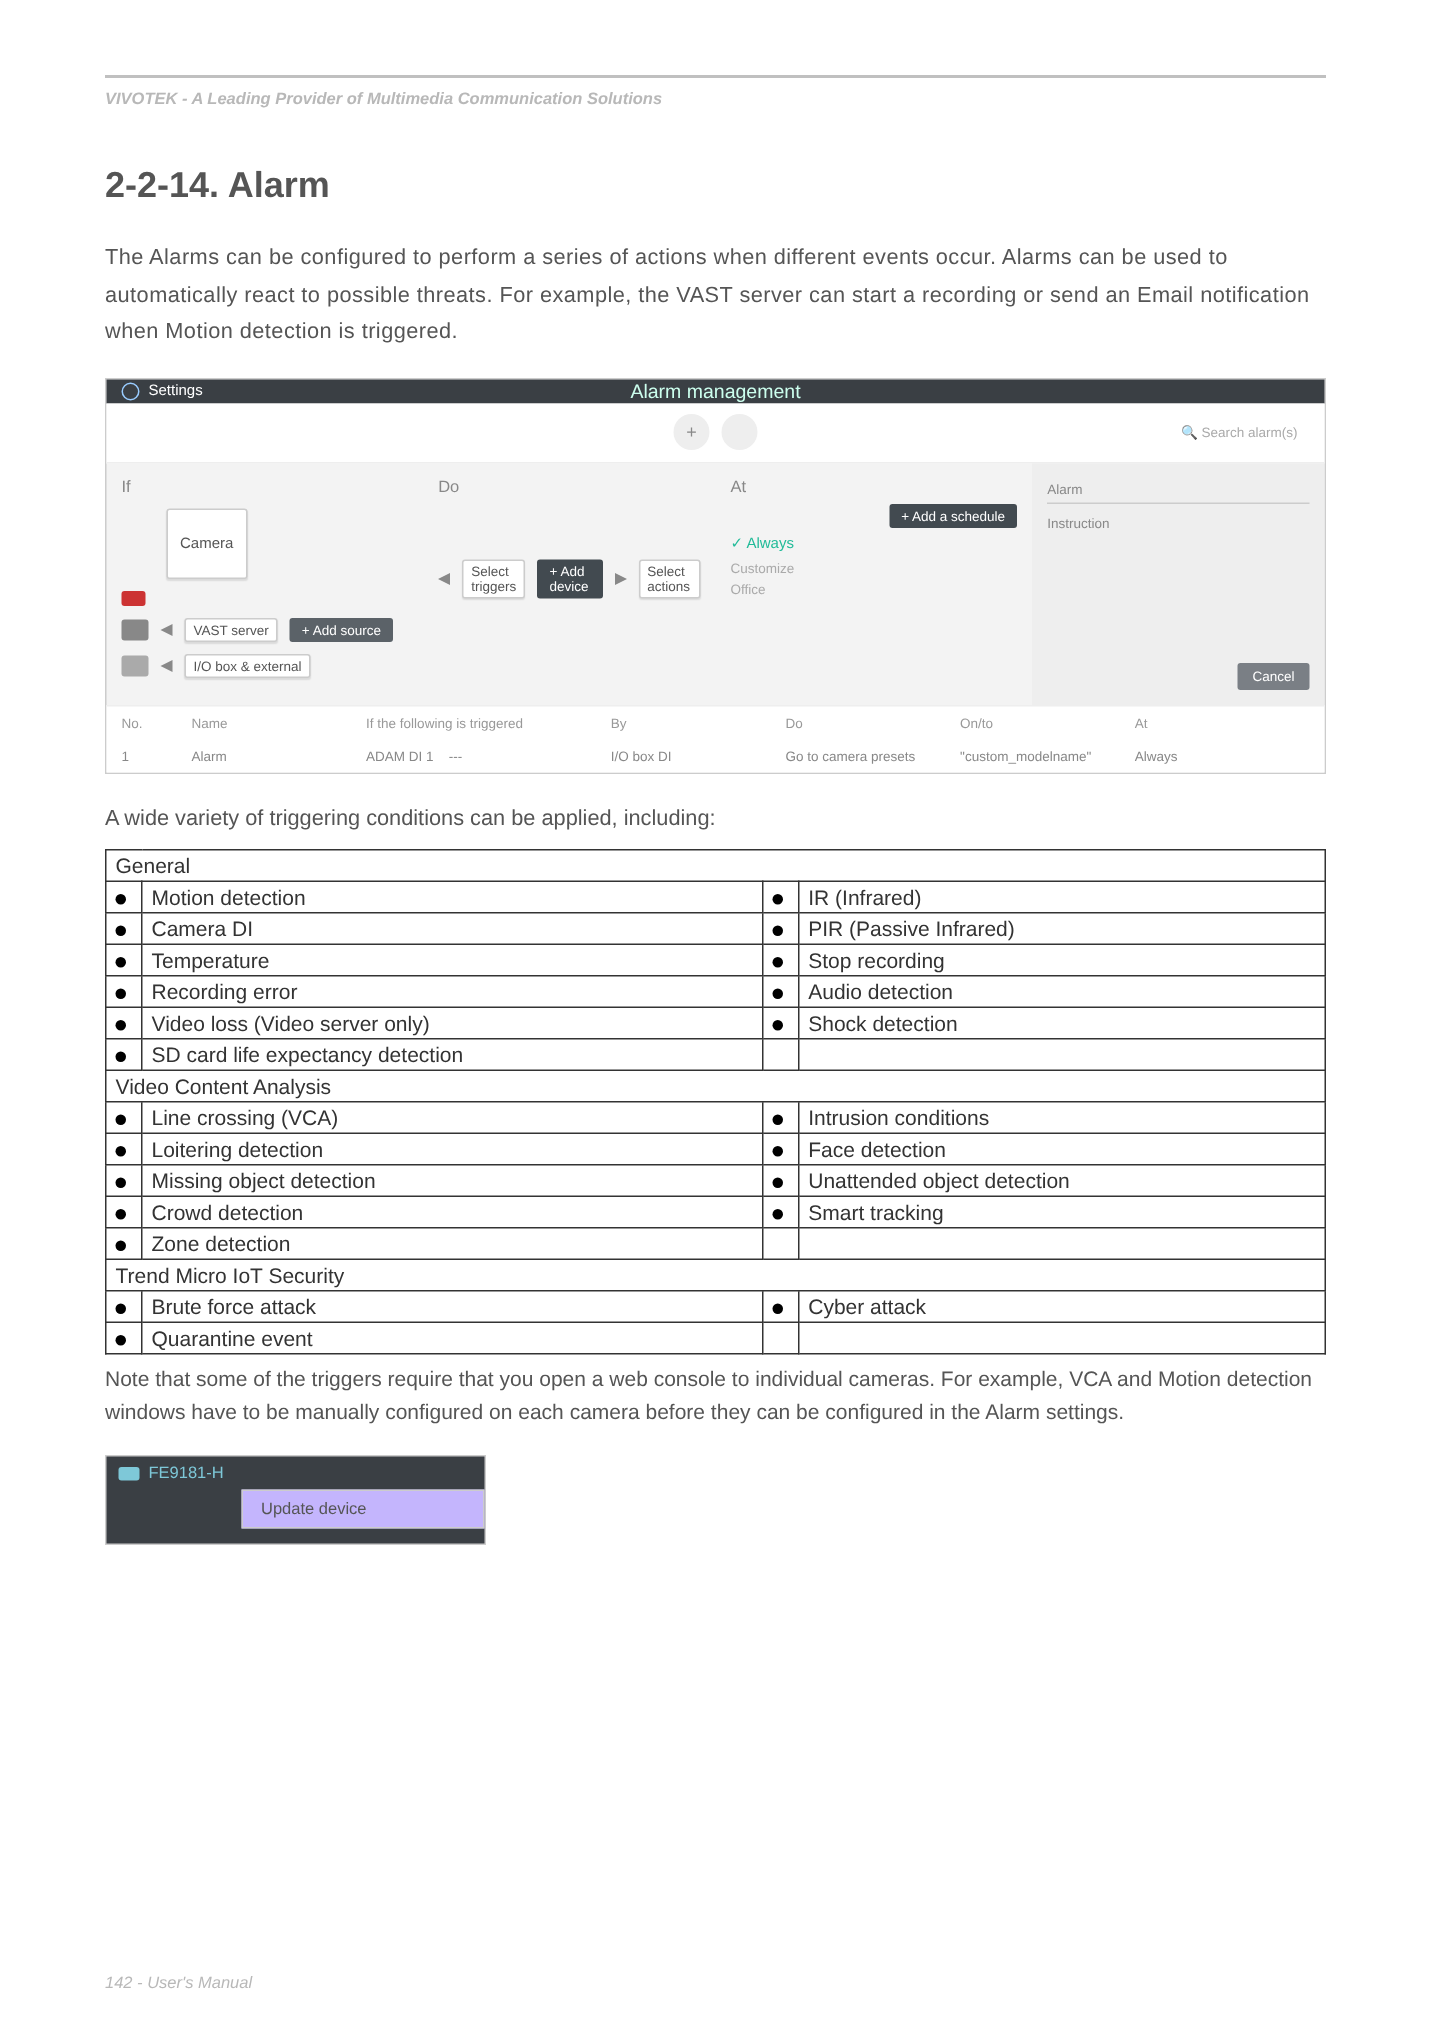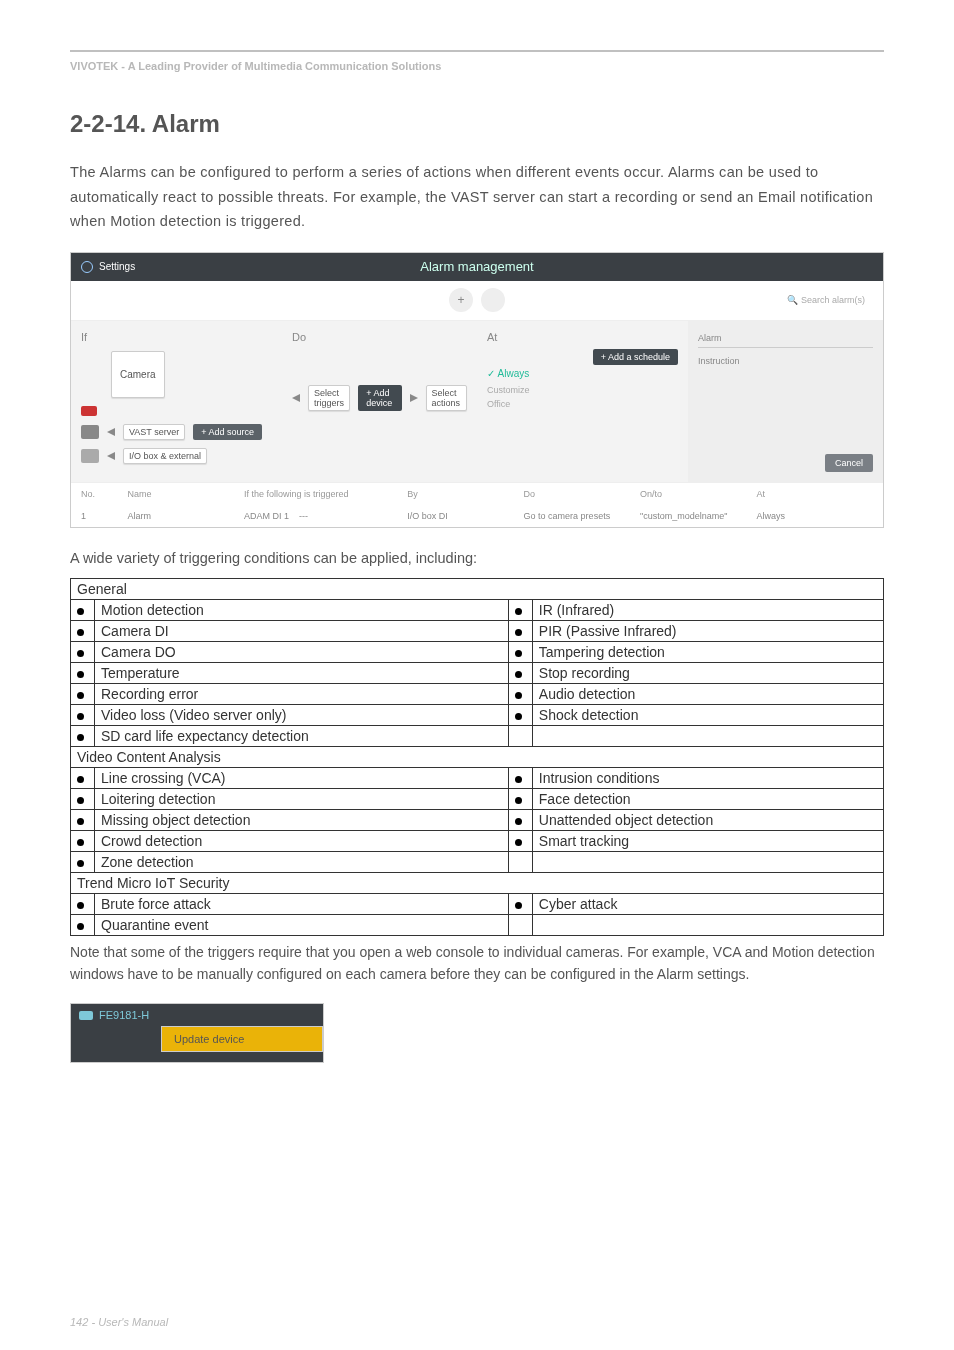"VIVOTEK - A Leading Provider" .header-band { font-style: none -> italic }
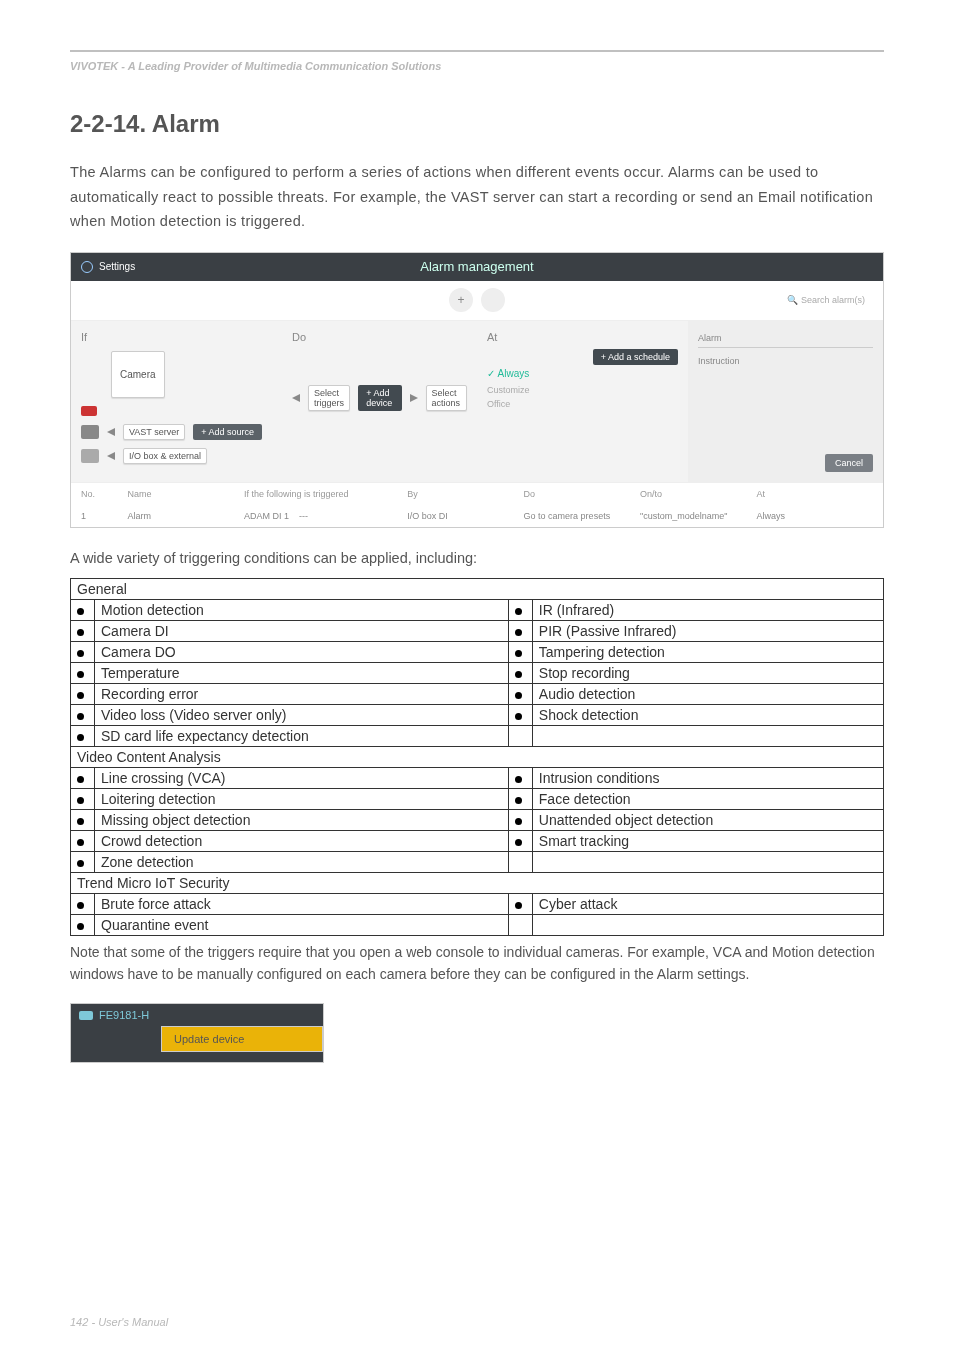"Settings" .ss-titlebar { height: 28px -> 16px }
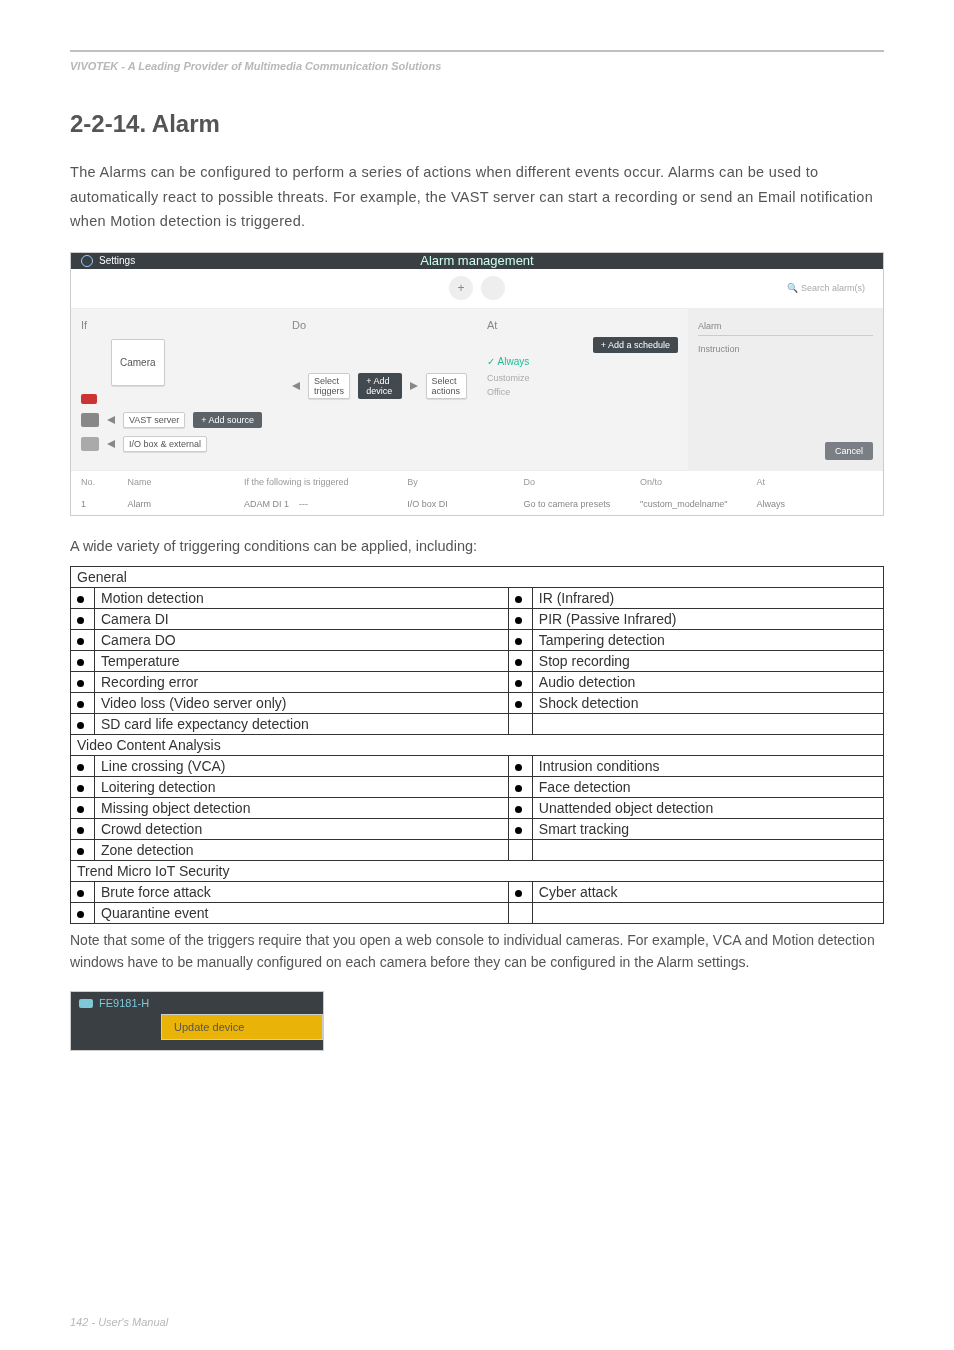"Camera DO" tr { html: <tr> <td><span></span></td> <td>Camera DO</td> <td><span></span></td> <td>Tampering detection</td> </tr> -> none }
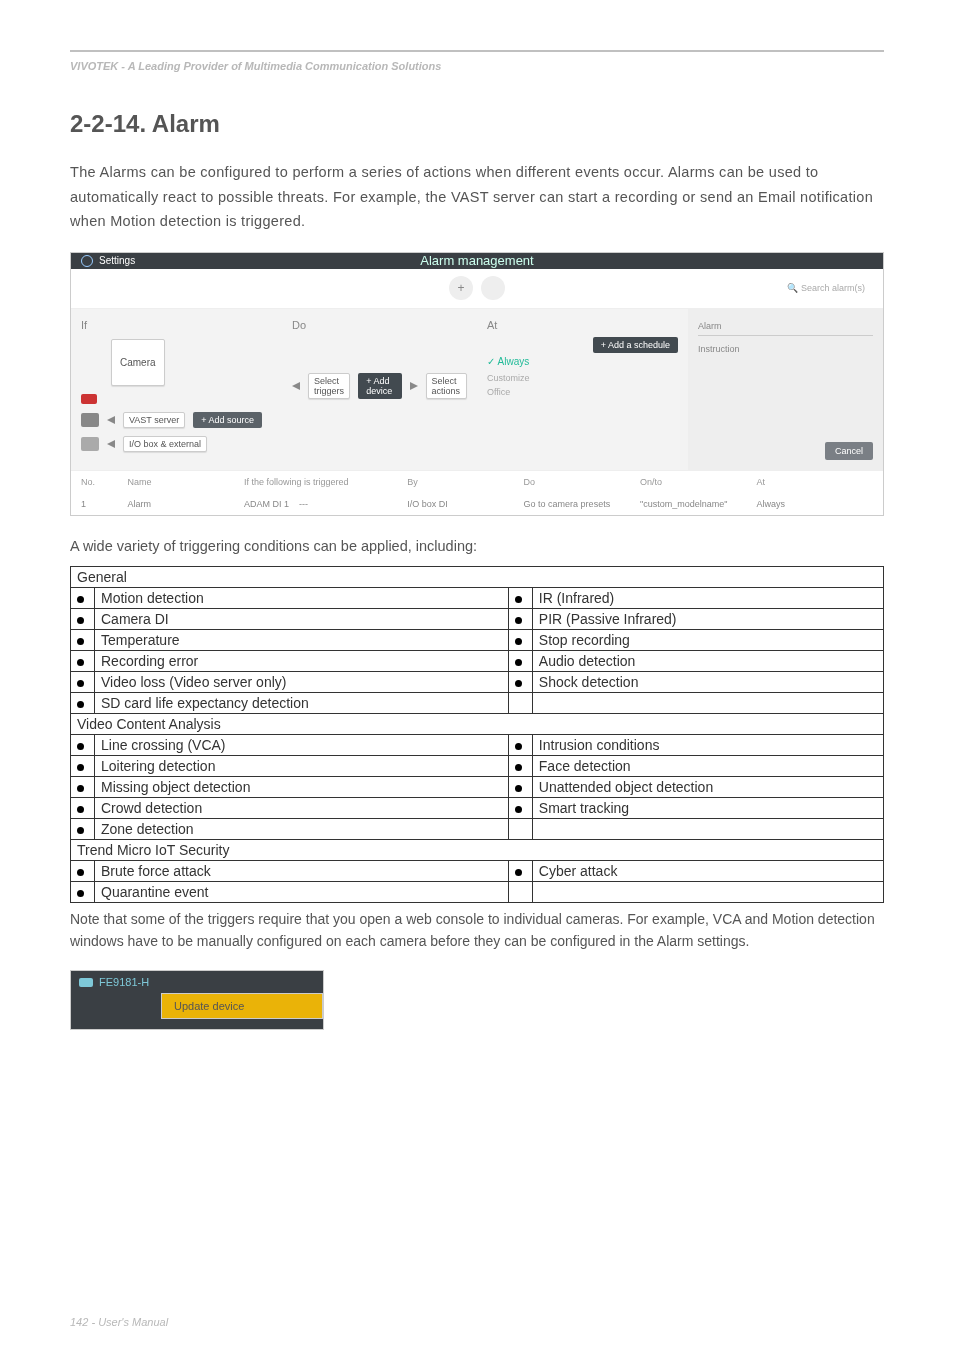"Update device" .mini-menu { background: #eab308 -> #c4b5fd }
